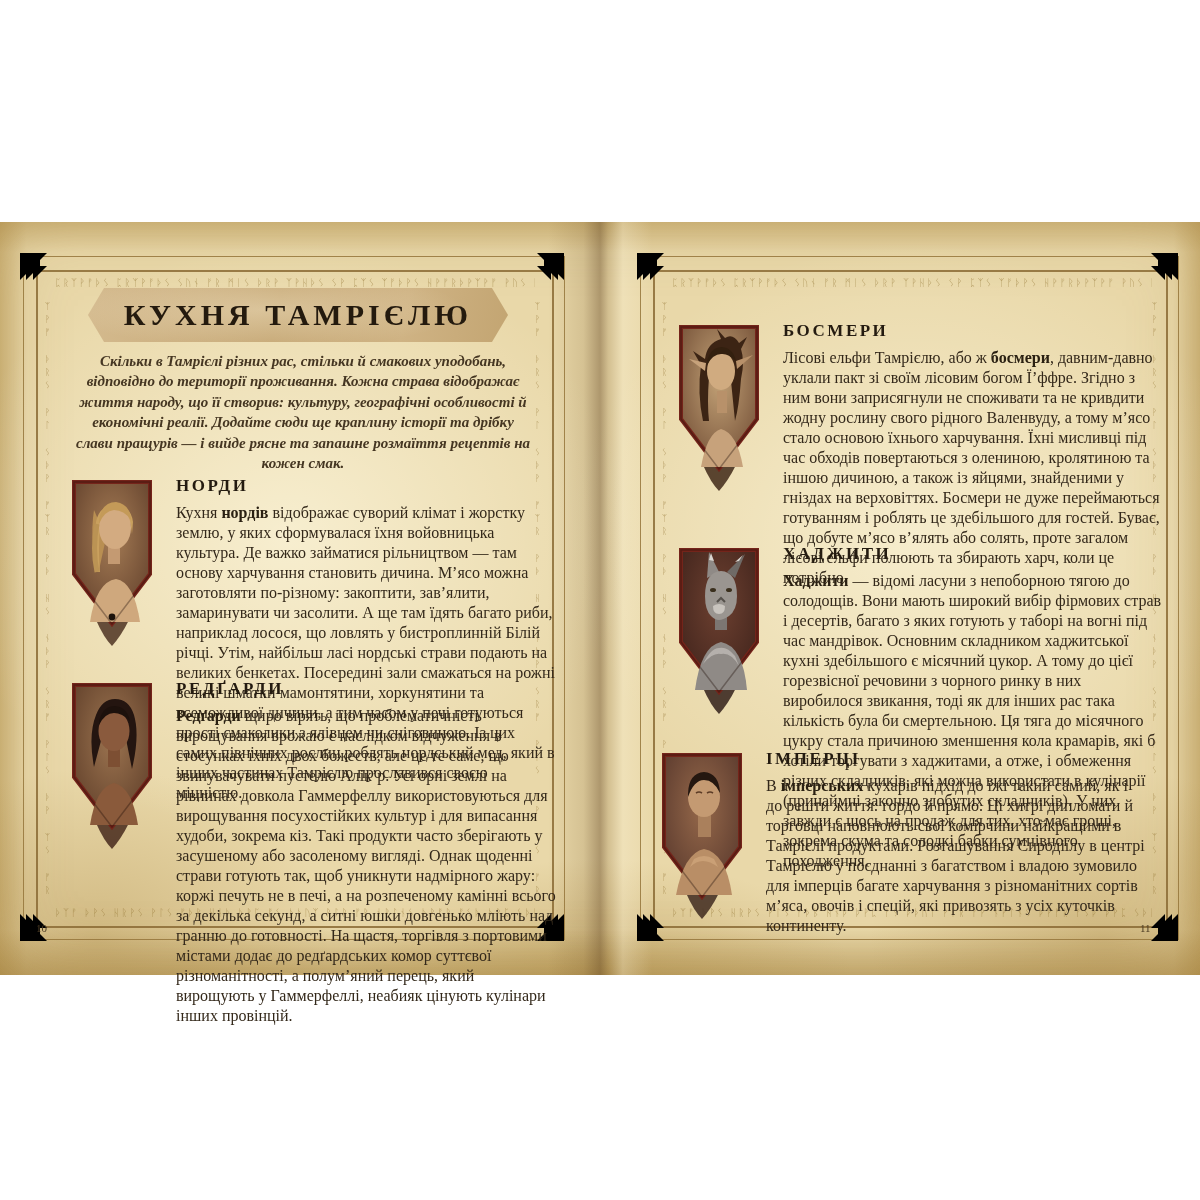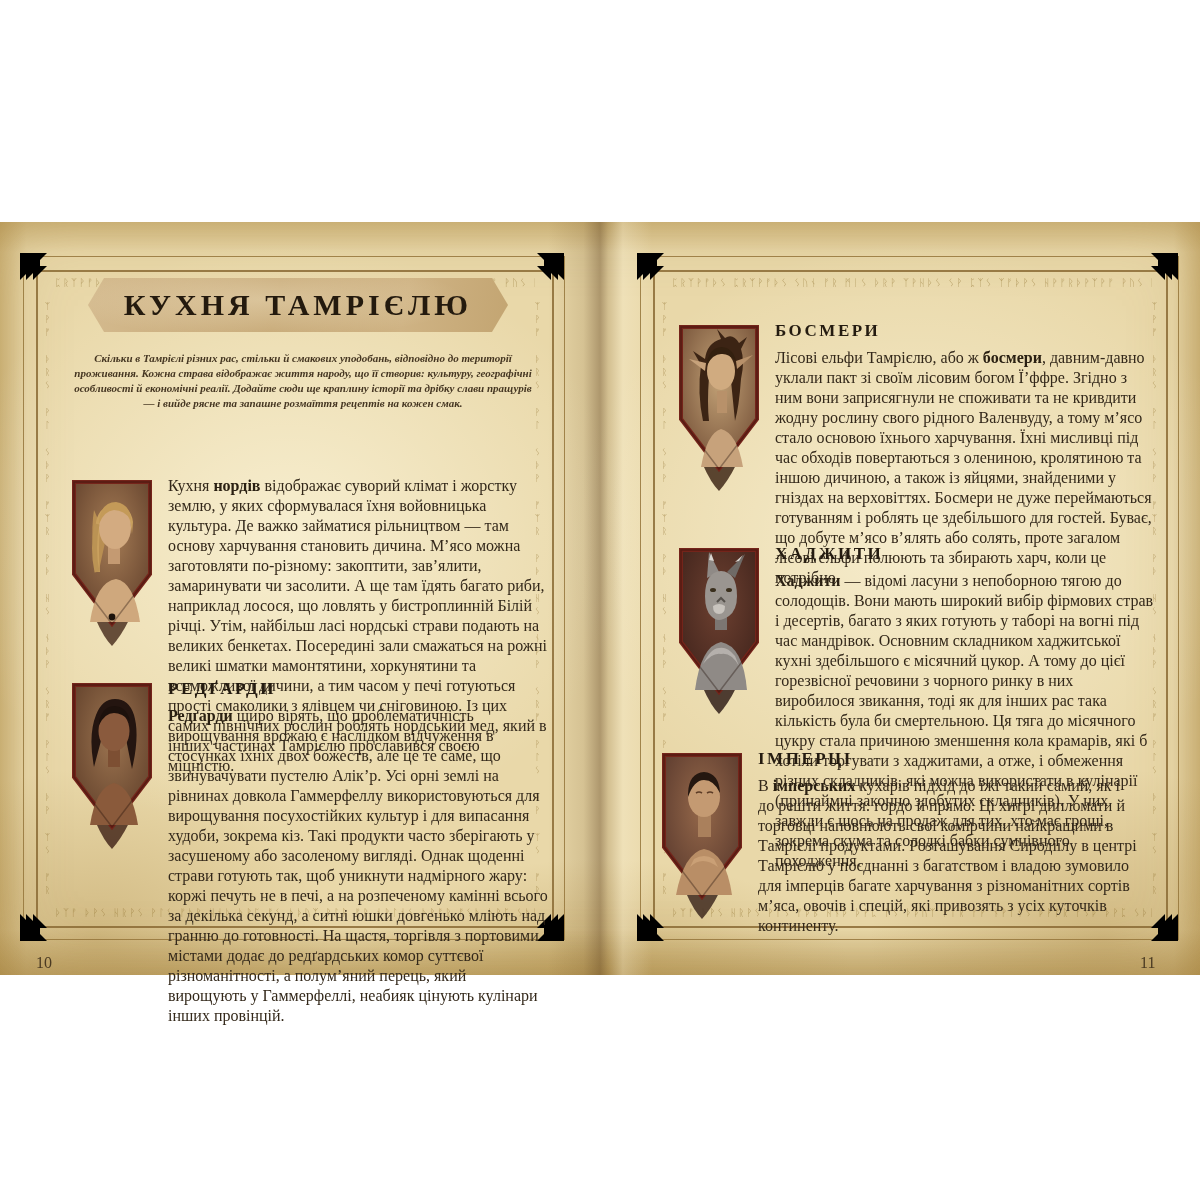"КУХНЯ ТАМРІЄЛЮ" .banner { top: 56px -> 66px }
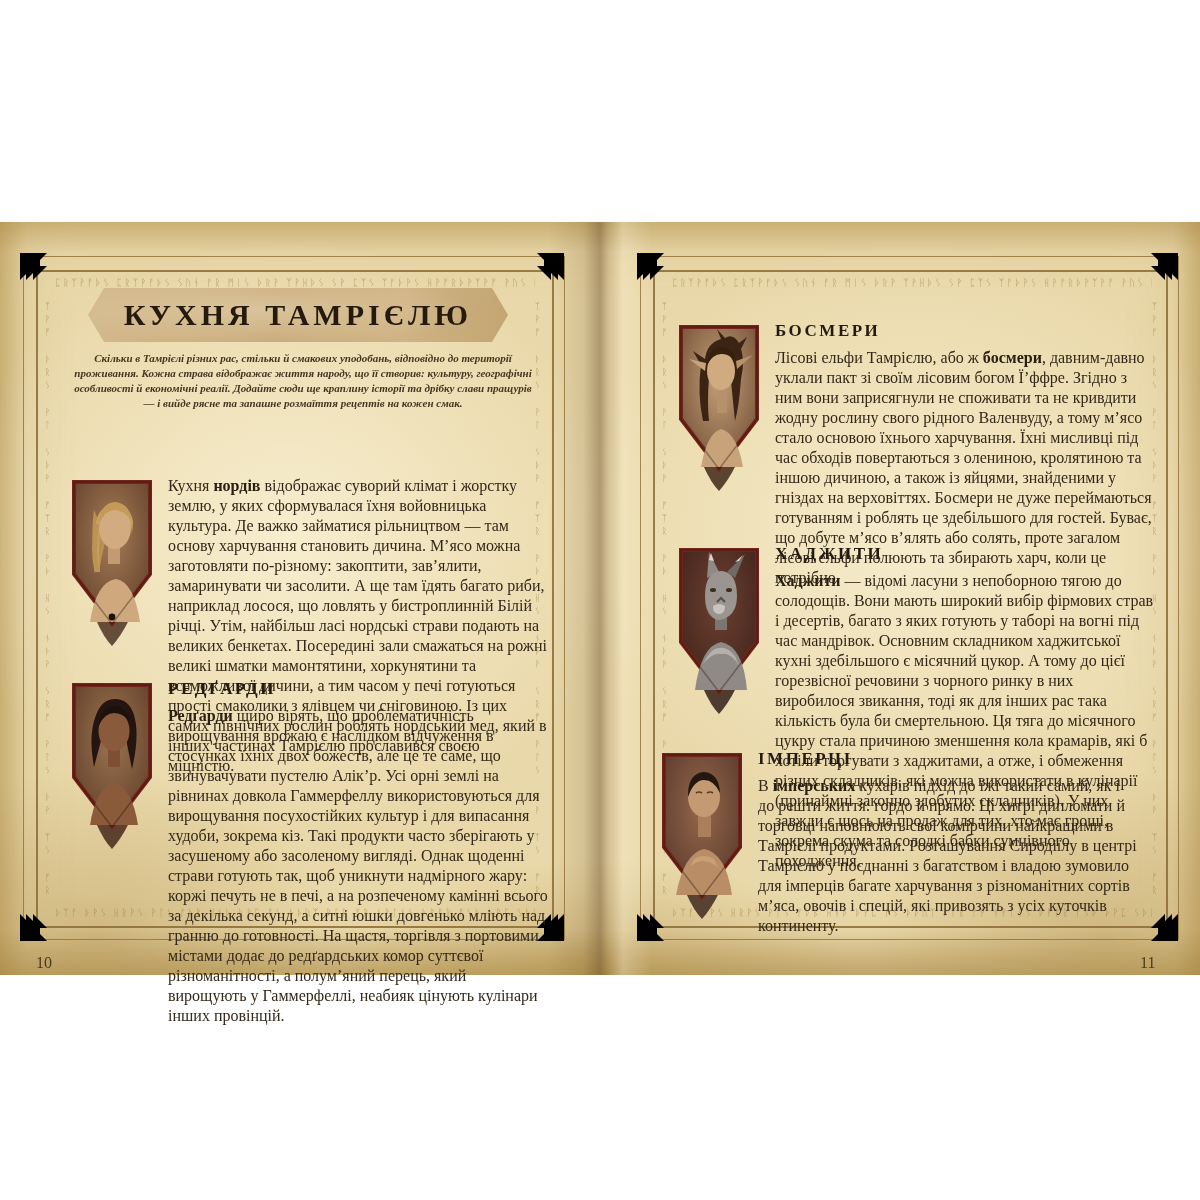"БОСМЕРИ" .race-section { gap: 10px -> 18px }
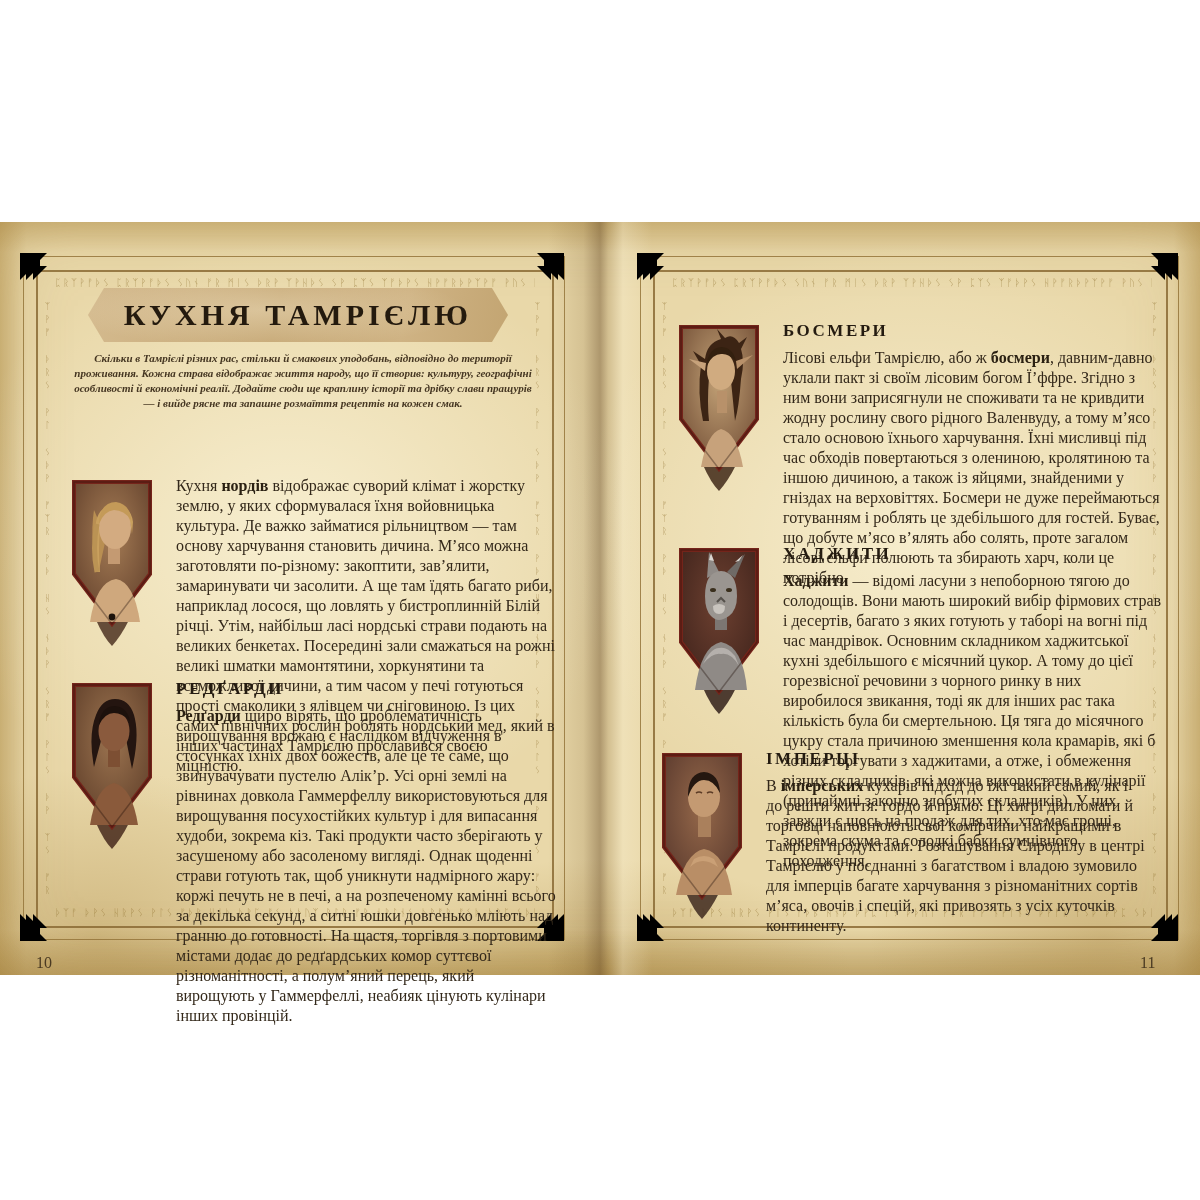"Скільки в Тамрієлі різних рас," .intro { font-size: 11px -> 15px }
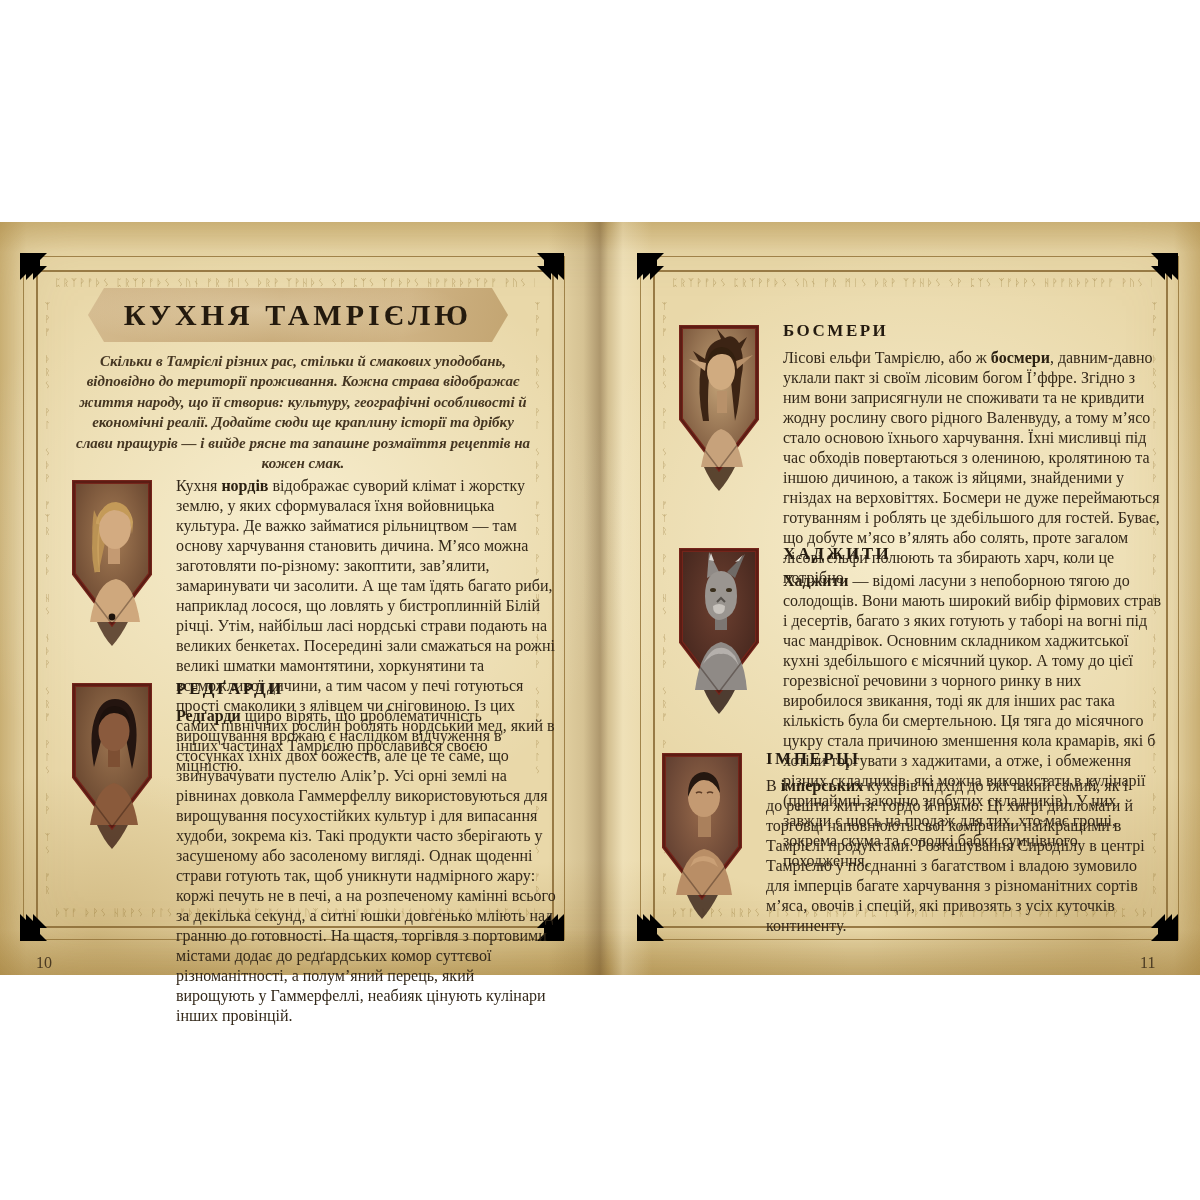"НОРДИ" h2 { html: none -> <h2>НОРДИ</h2> }
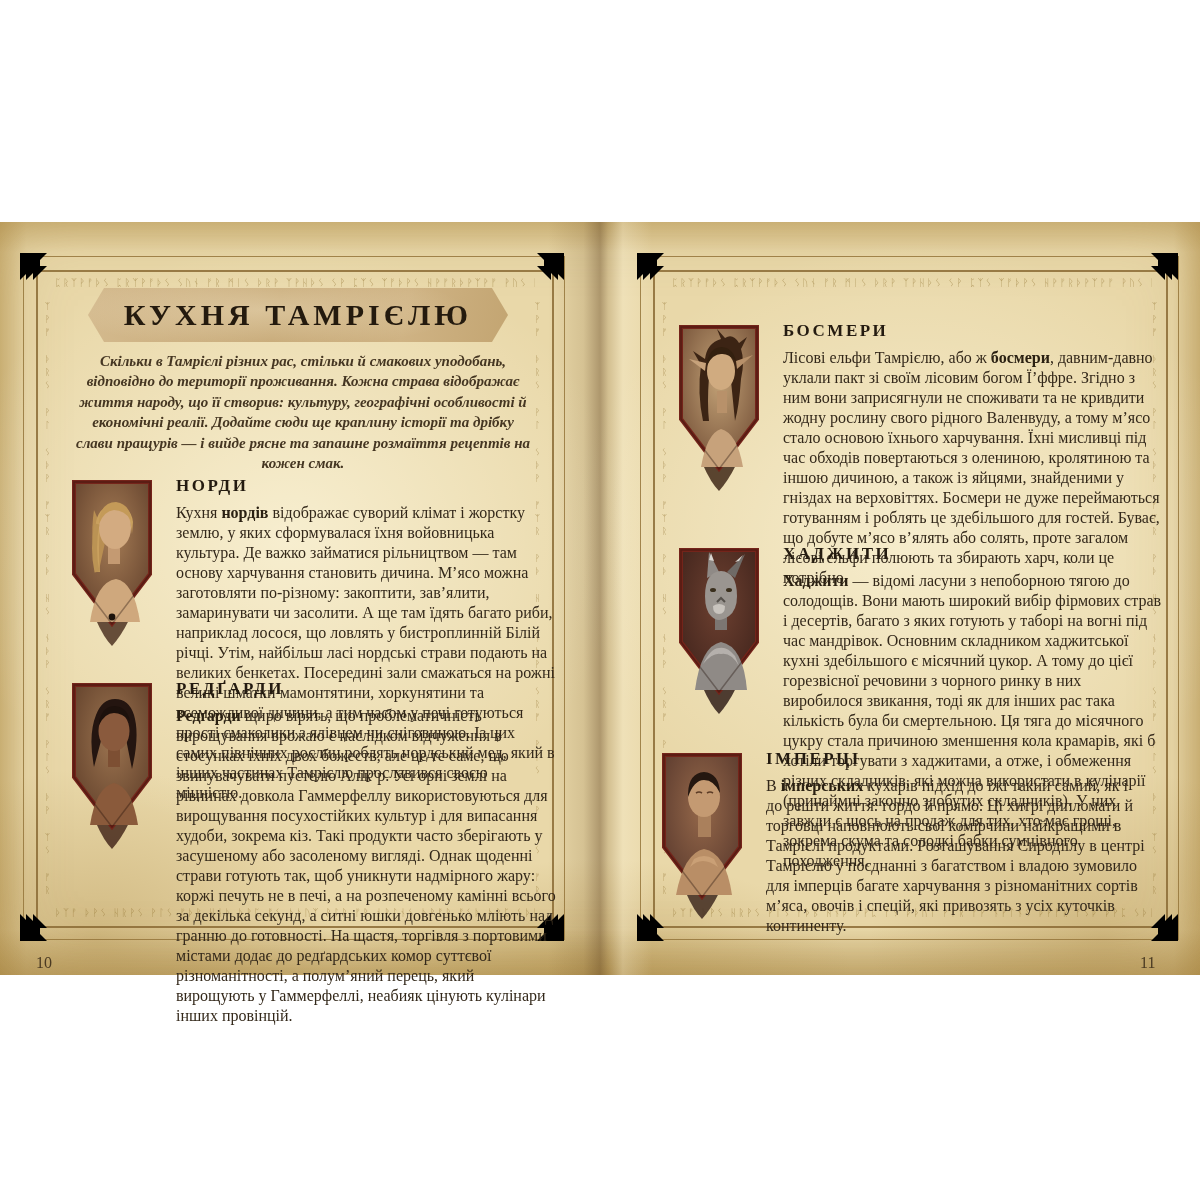"10" .page-number { font-size: 16px -> 11px; top: 732px -> 700px }
